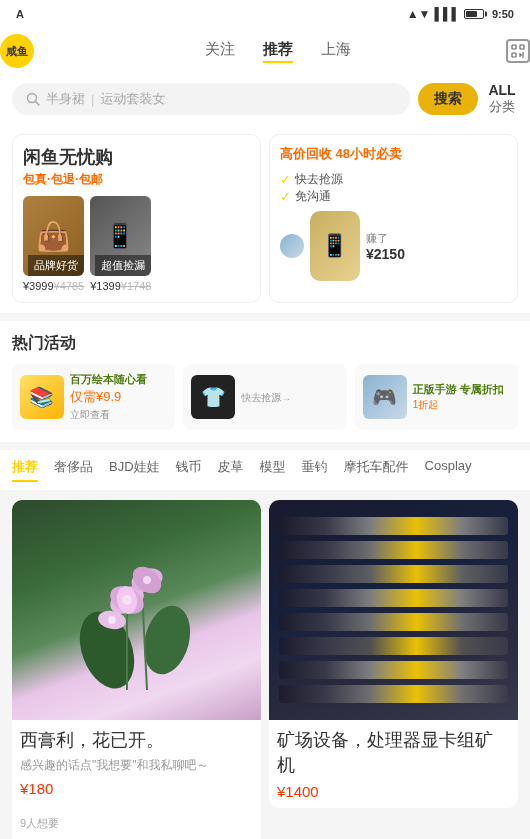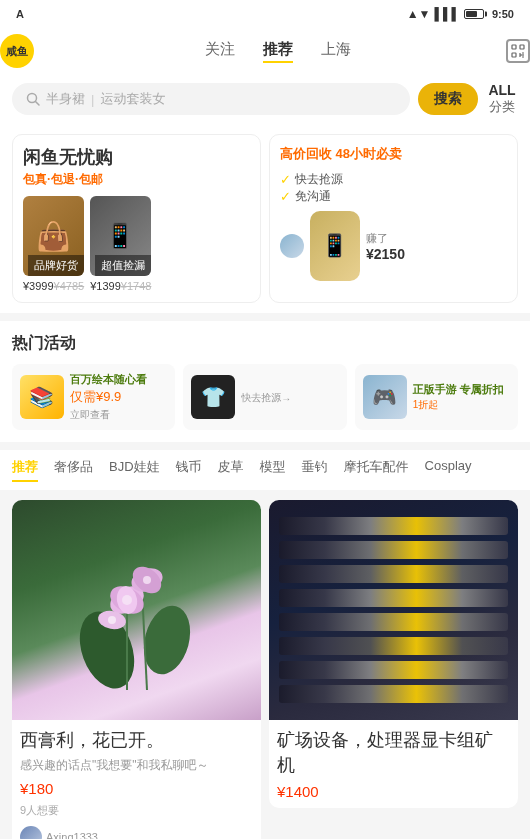"9人想要" .grid-footer { margin-top: 6px -> 19px }
